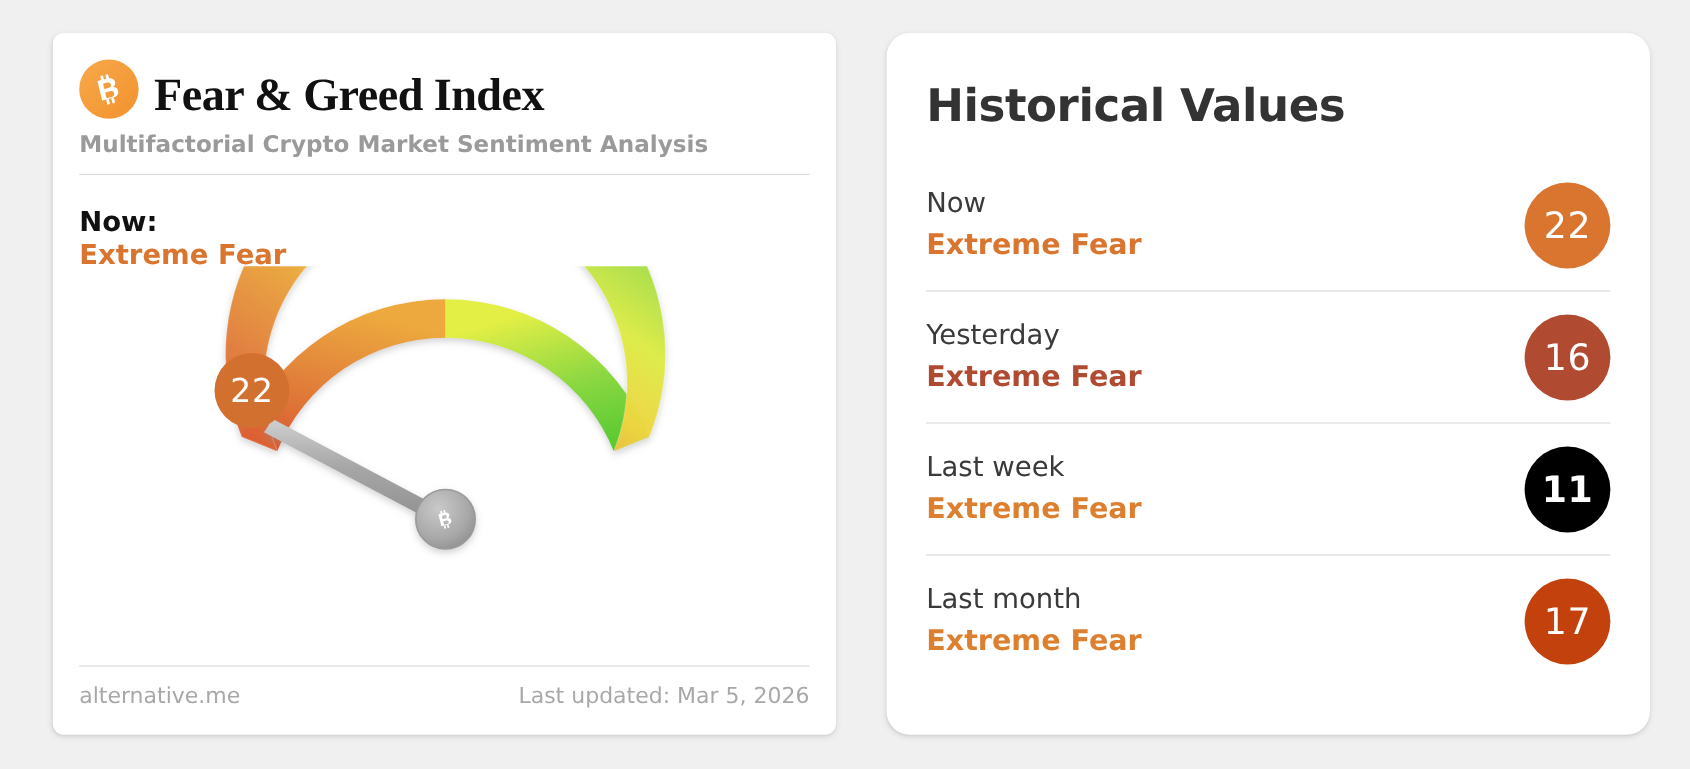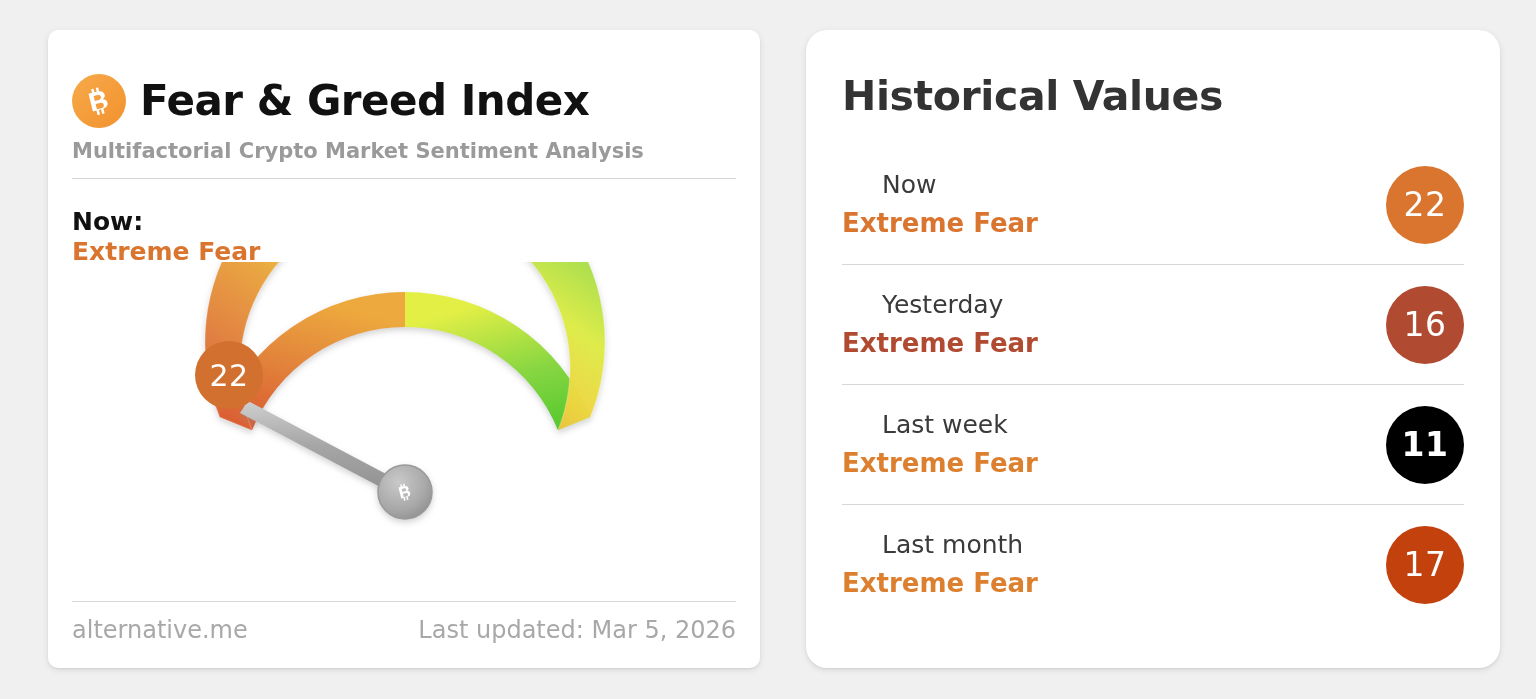"Fear & Greed Index" .header-row { align-items: center -> flex-end; font-family: none -> Liberation Serif, serif; padding-top: 44px -> 24px }
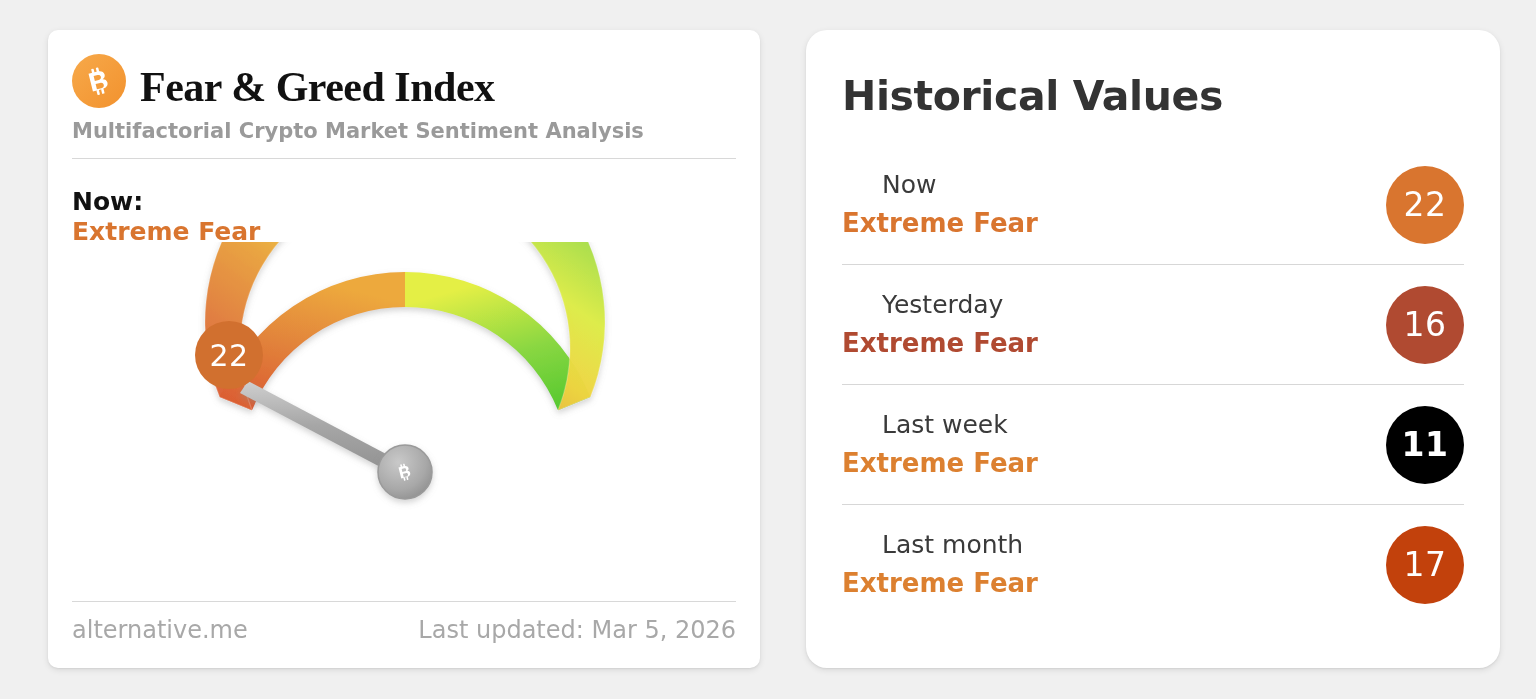"Now" .row-period { margin-left: 40px -> none }
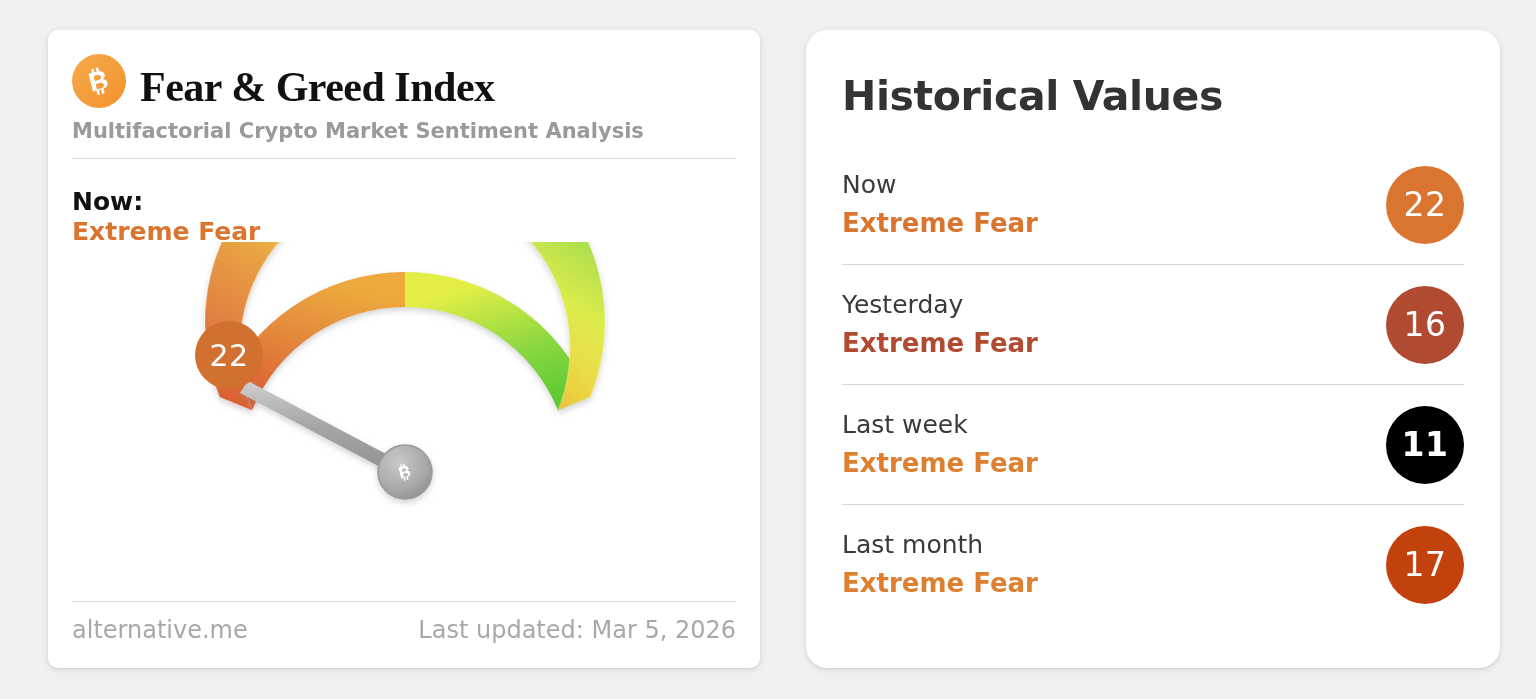"alternative.me" .footer-row { font-size: 24px -> 20px }
